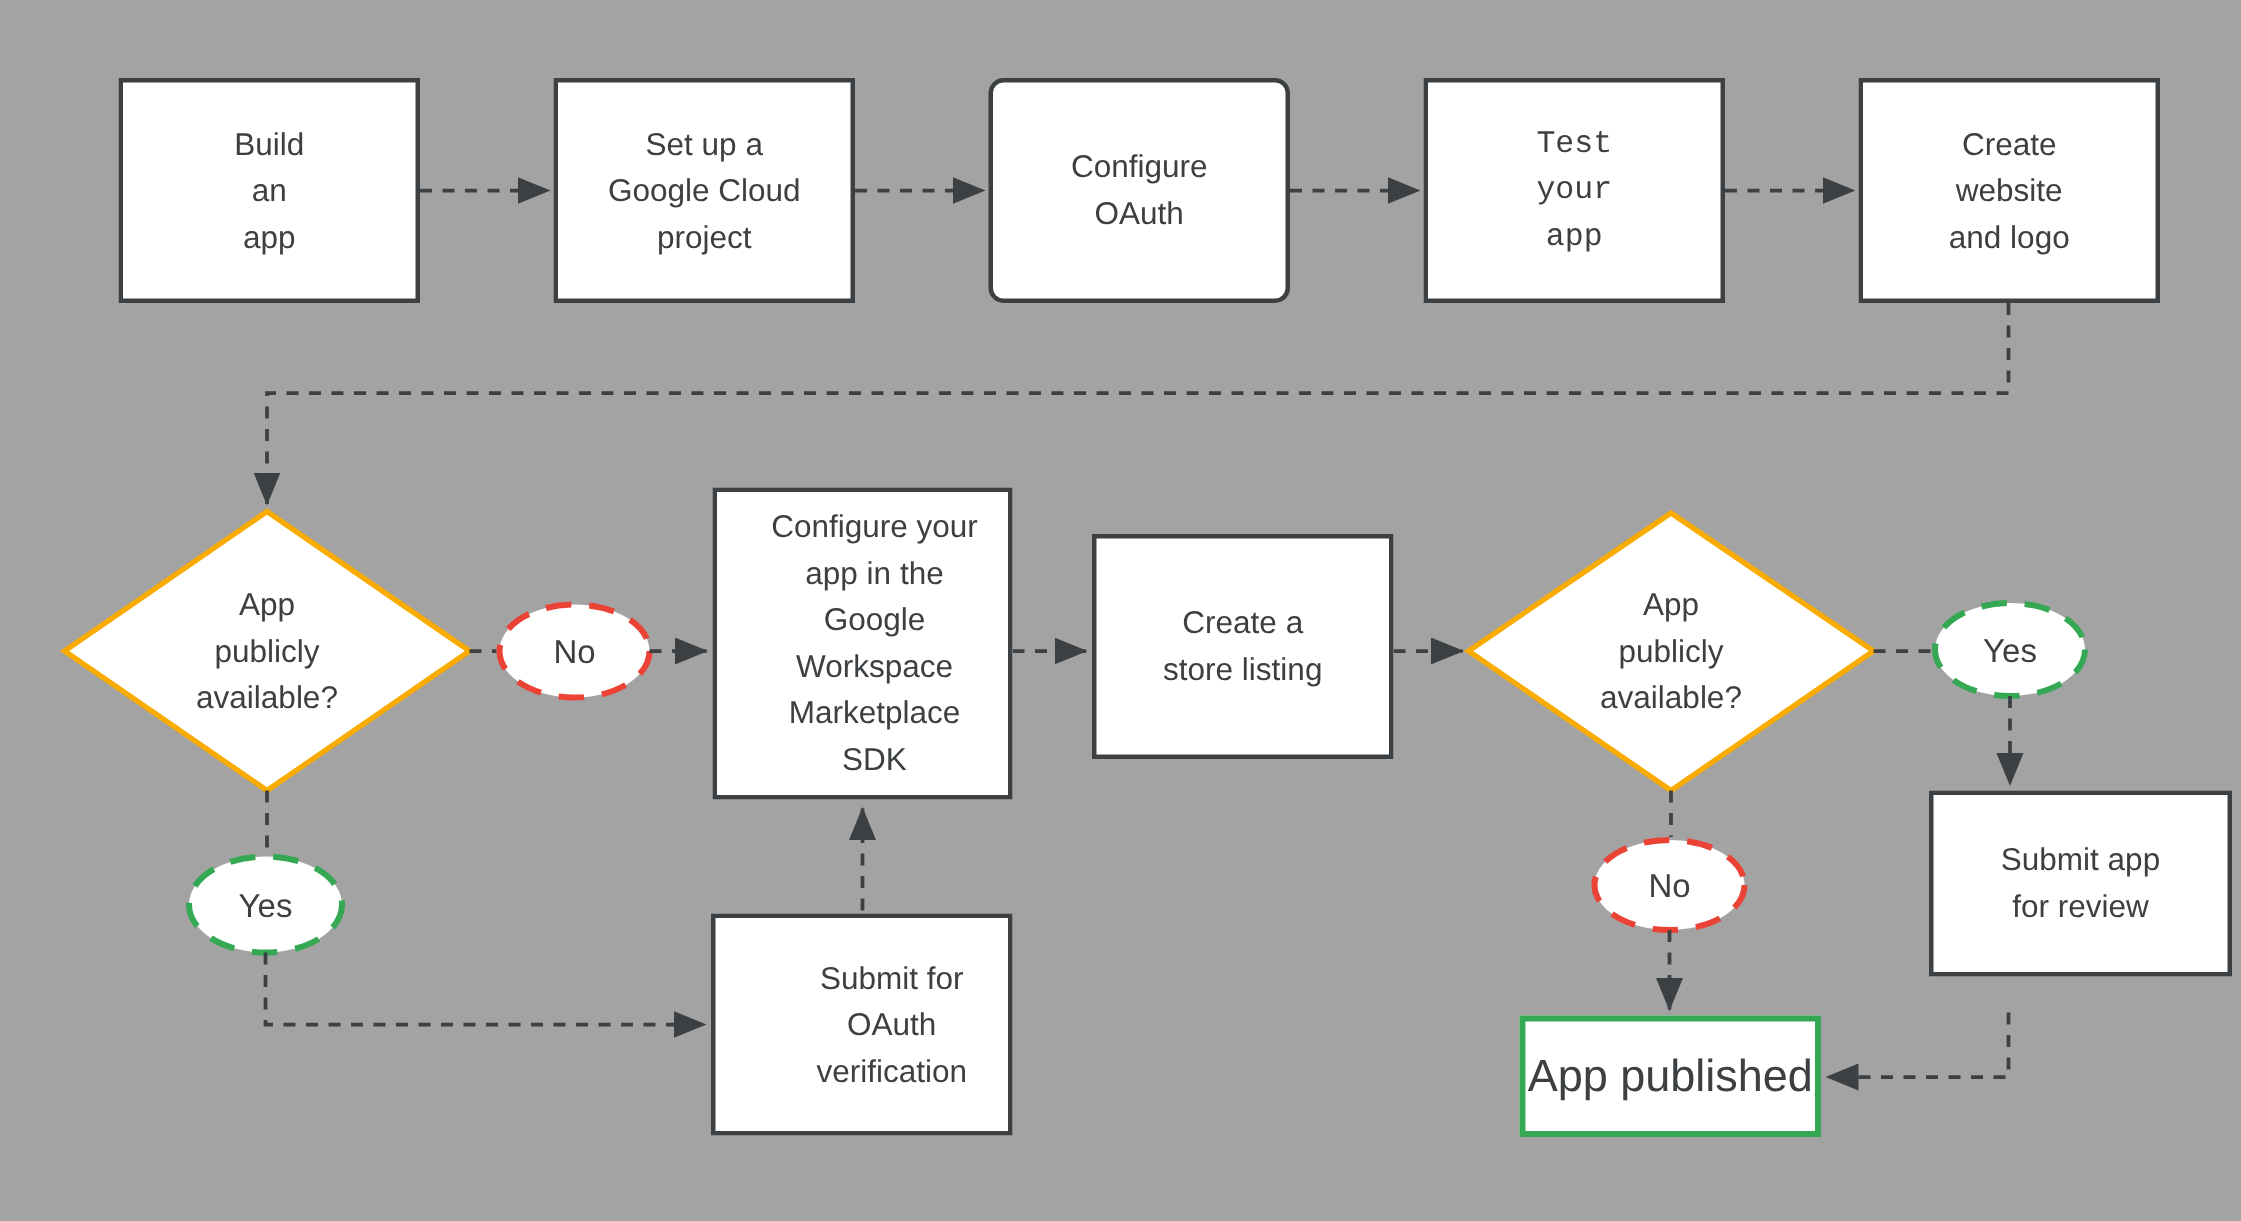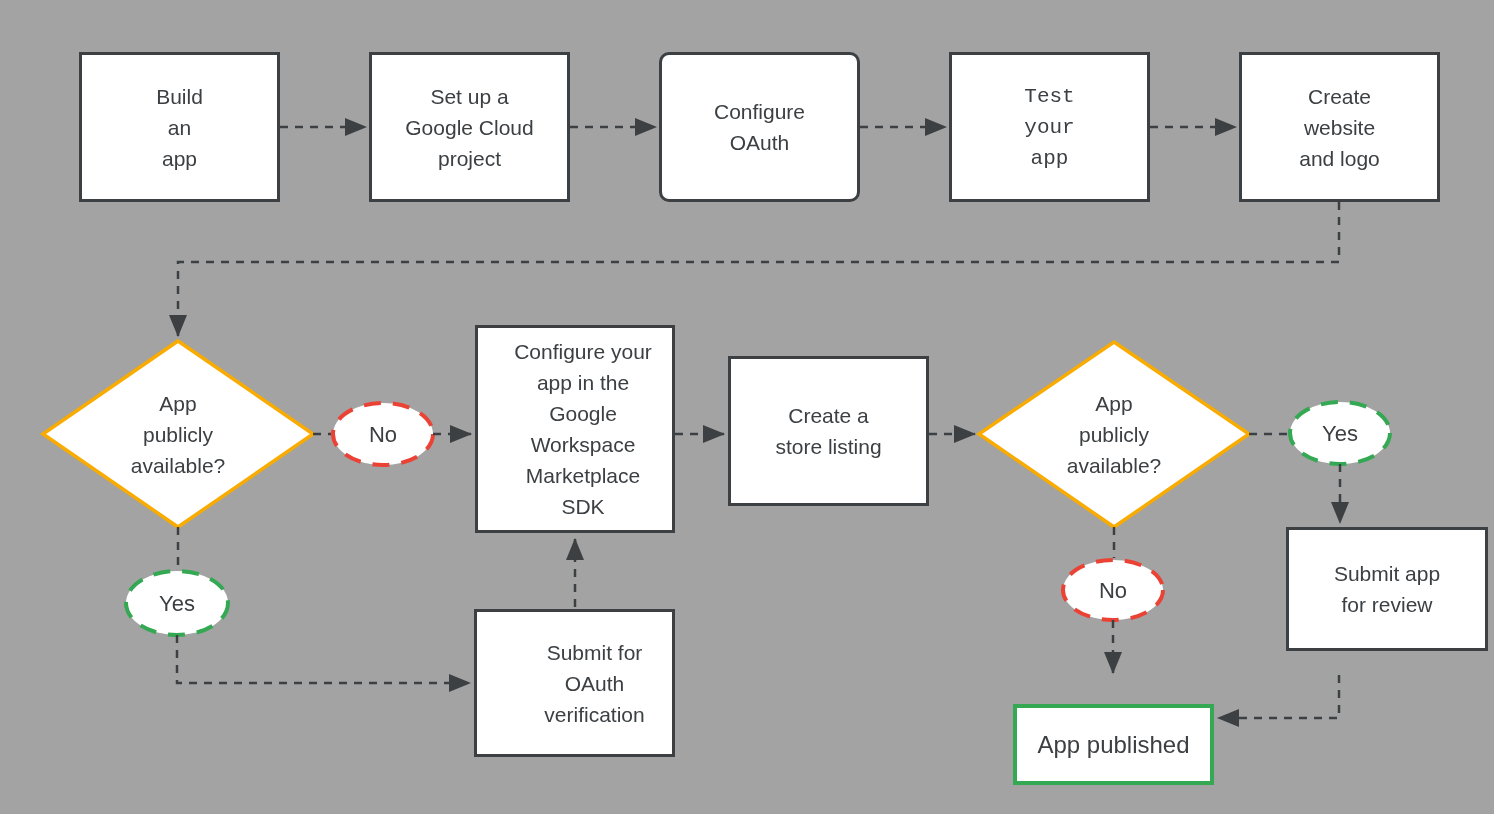"App published" .published { font-size: 24px -> 30px; margin-top: 27px -> none }
